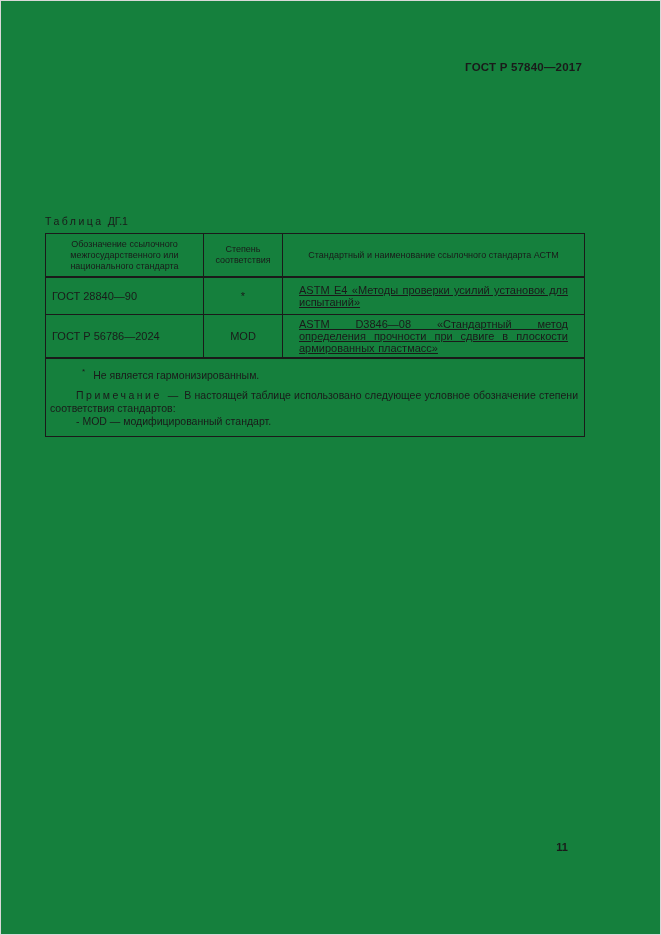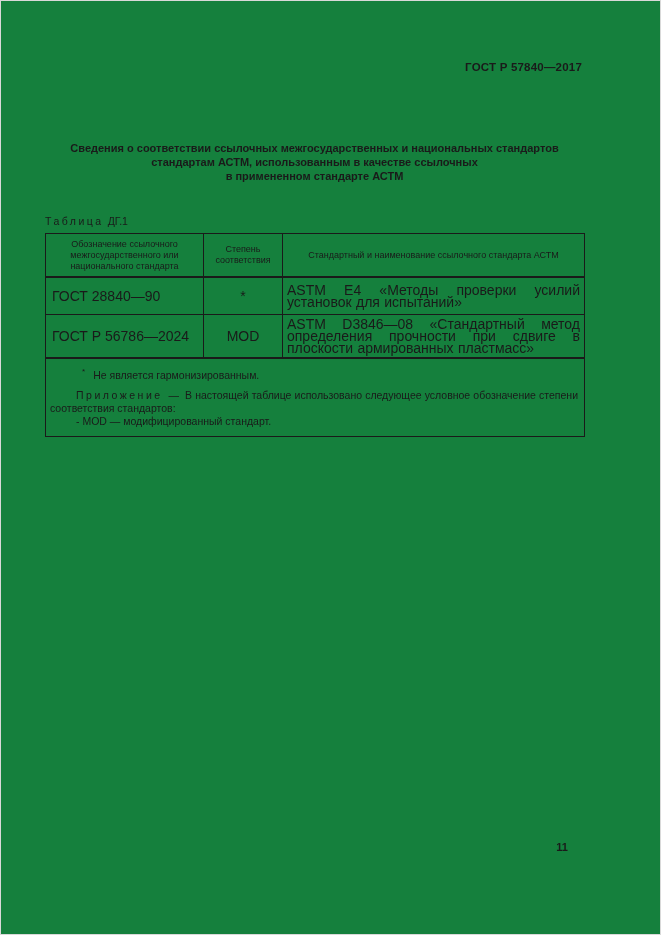"Сведения о соответствии ссылочных" div.main-title { html: <div> <div>Сведения о соответствии ссылочных межгосударственных и национальных стандартов</div> <div>стандартам АСТМ, использованным в качестве ссылочных</div> <div>в примененном стандарте АСТМ</div> </div> -> none }
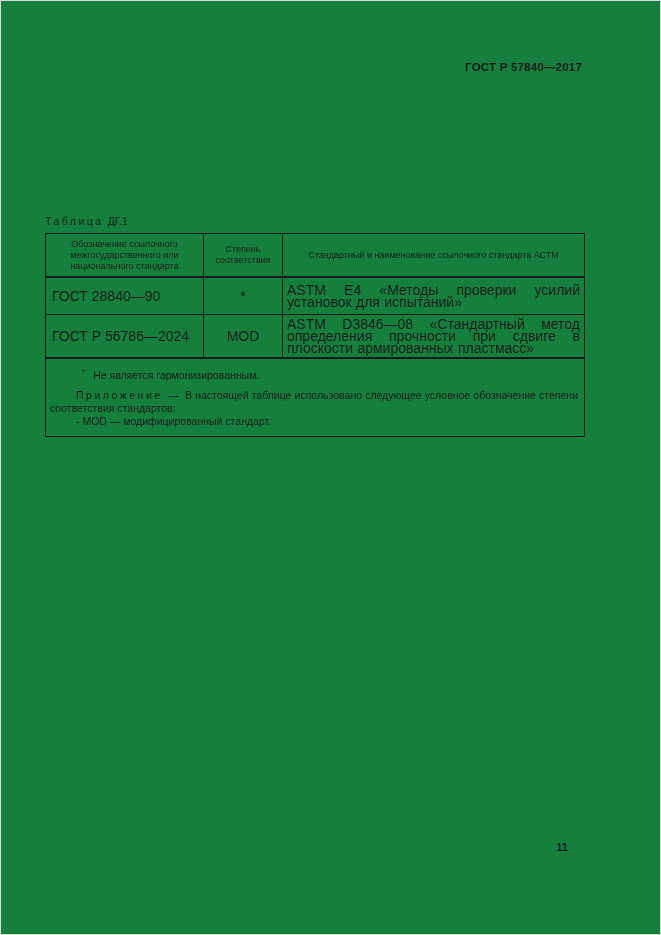"ГОСТ 28840—90" table.std-table td { font-size: 14px -> 11px }
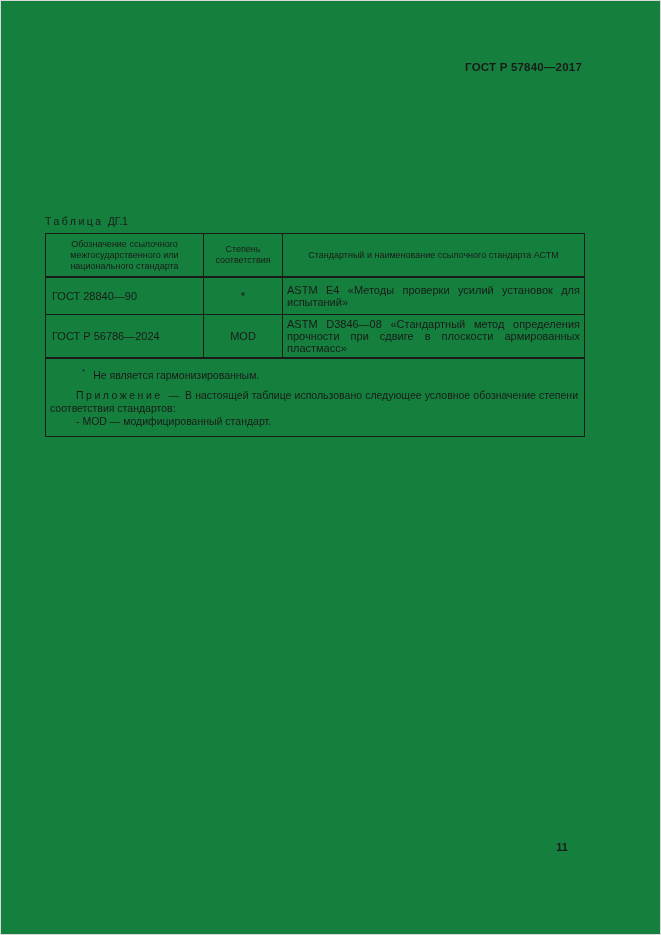"ASTM E4 «Методы проверки усилий" td.cell-astm { padding: 3px 4px -> 3px 16px; text-decoration: none -> underline }
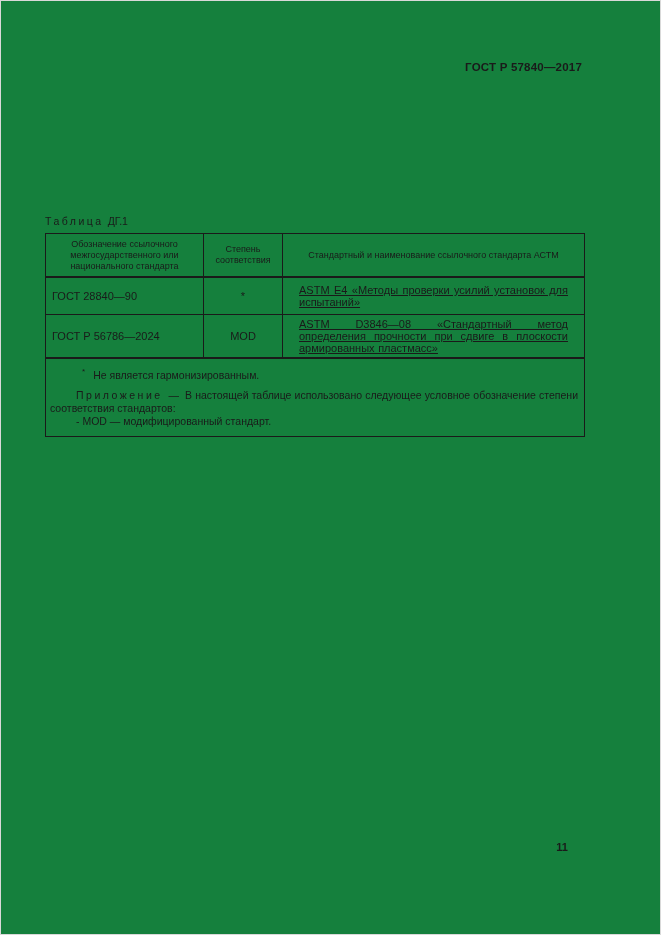"Приложение" span.spaced-note { text: Приложение -> Примечание }
